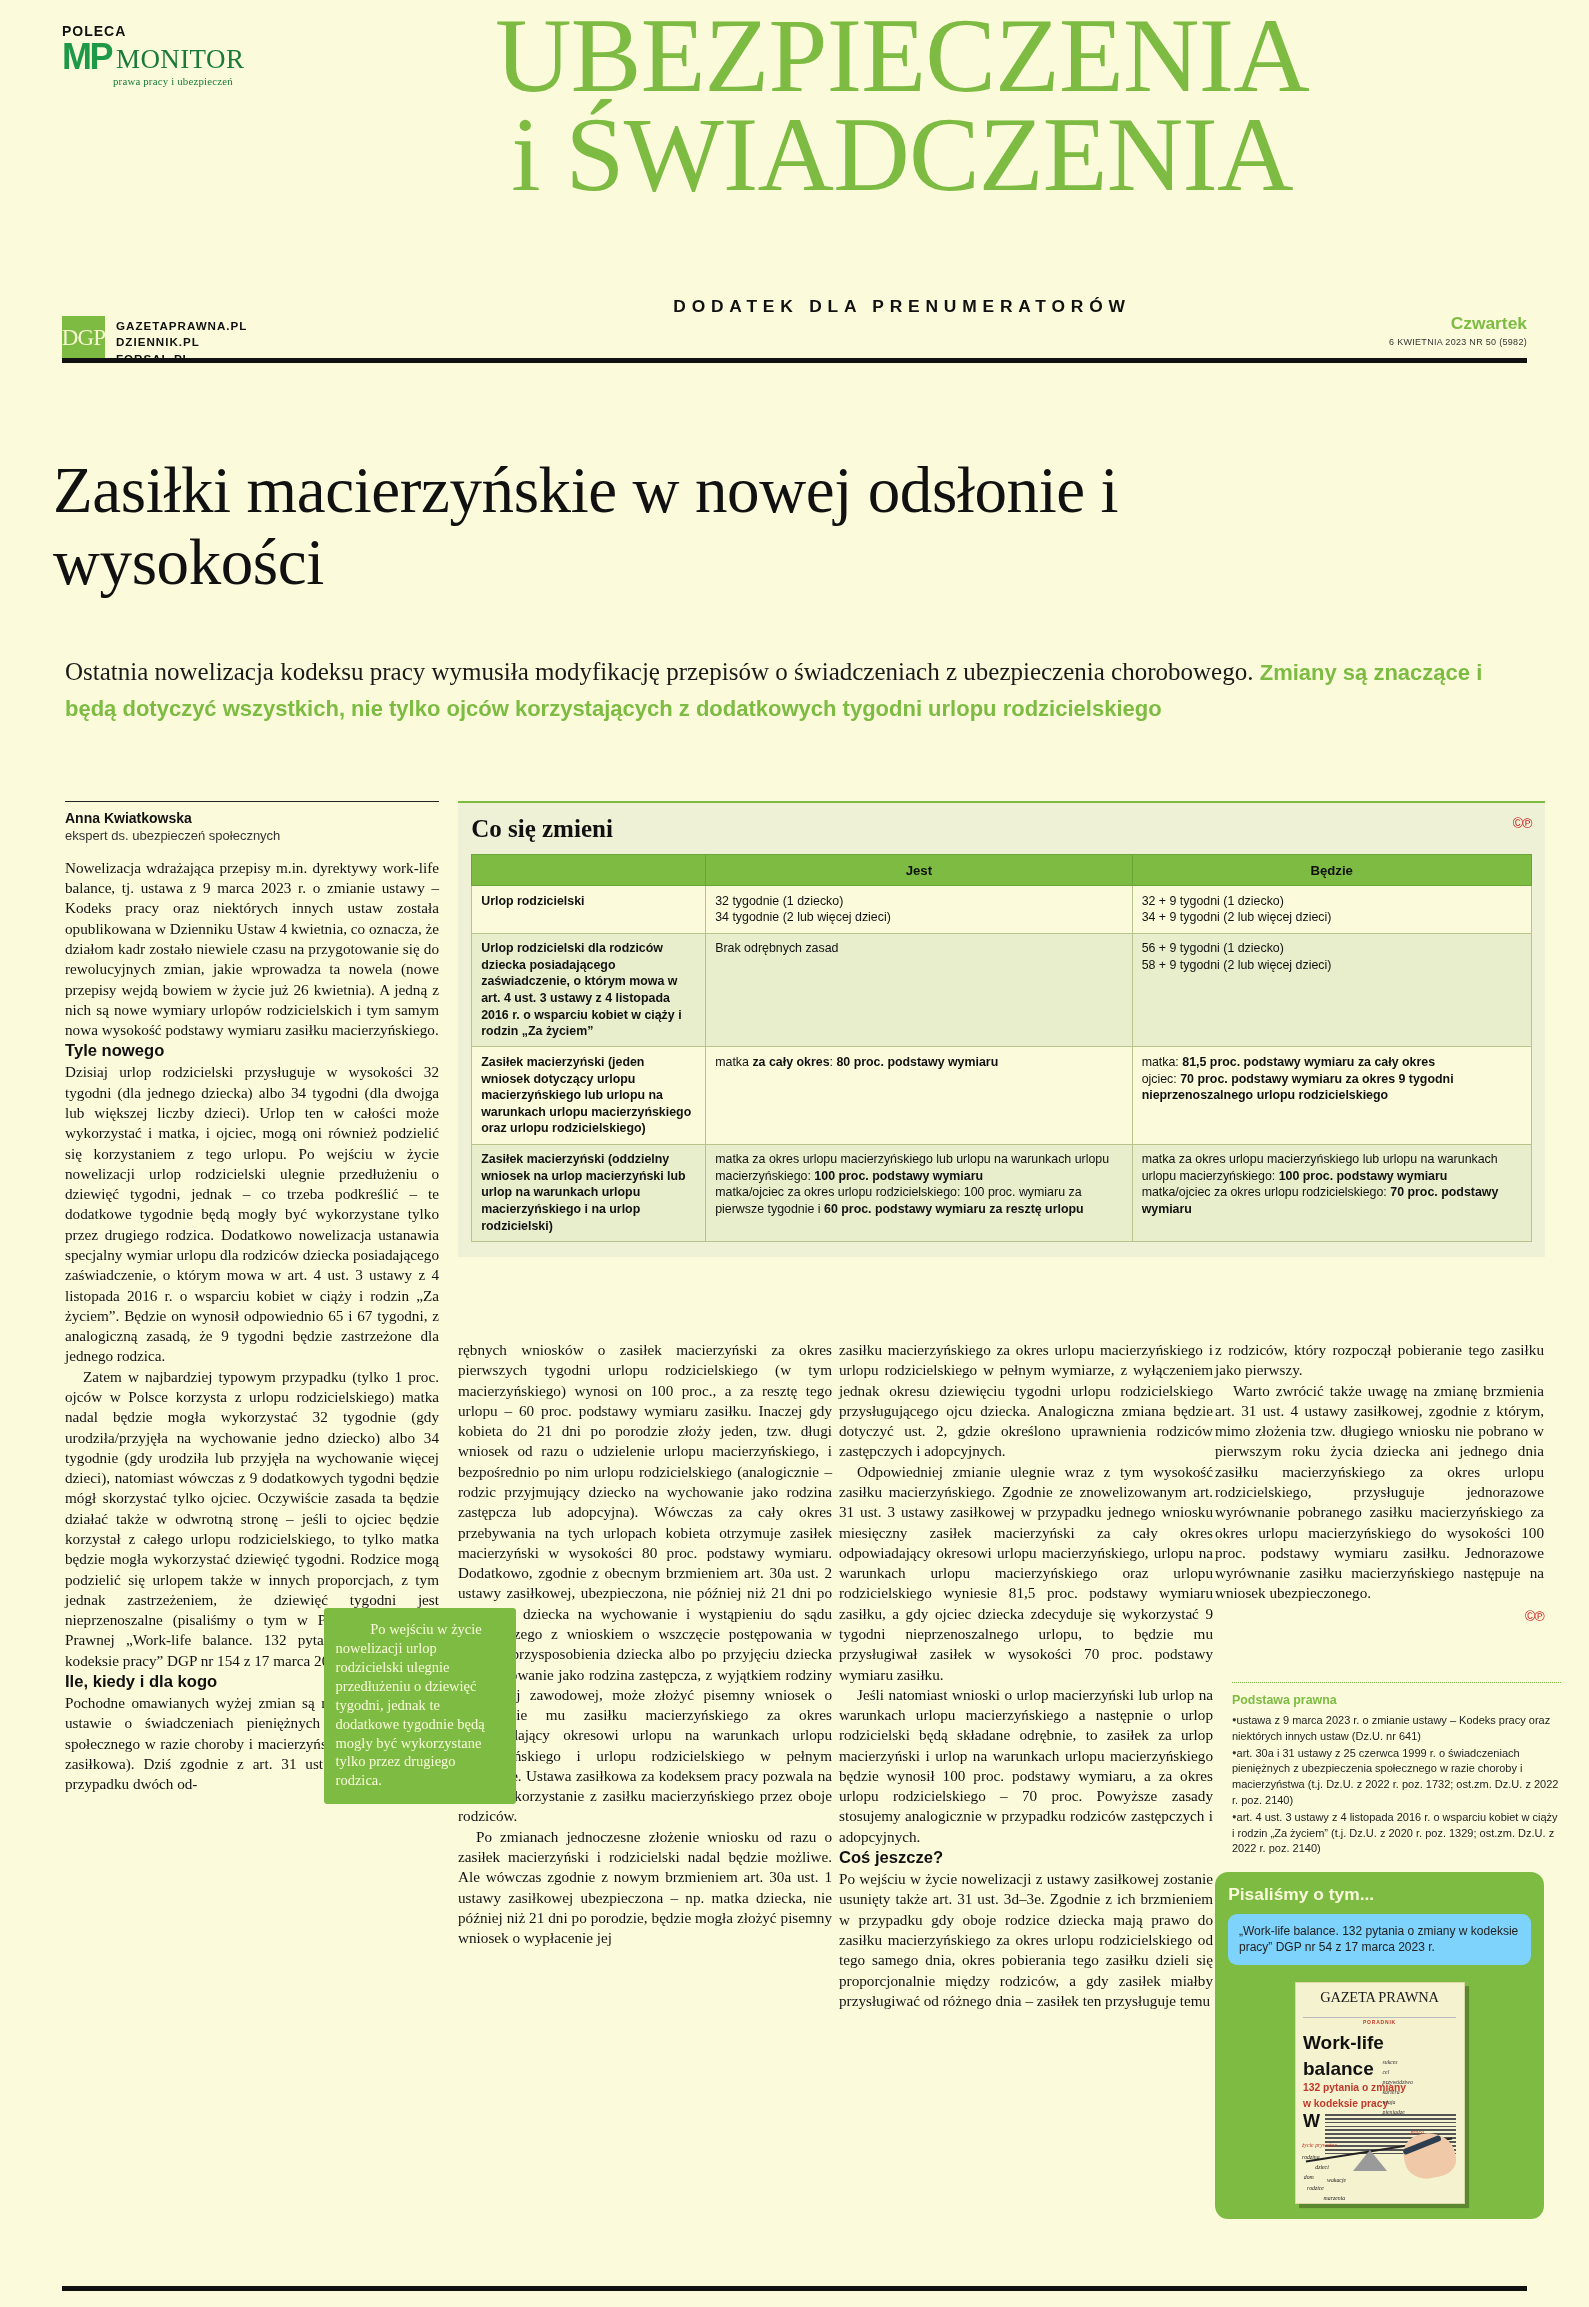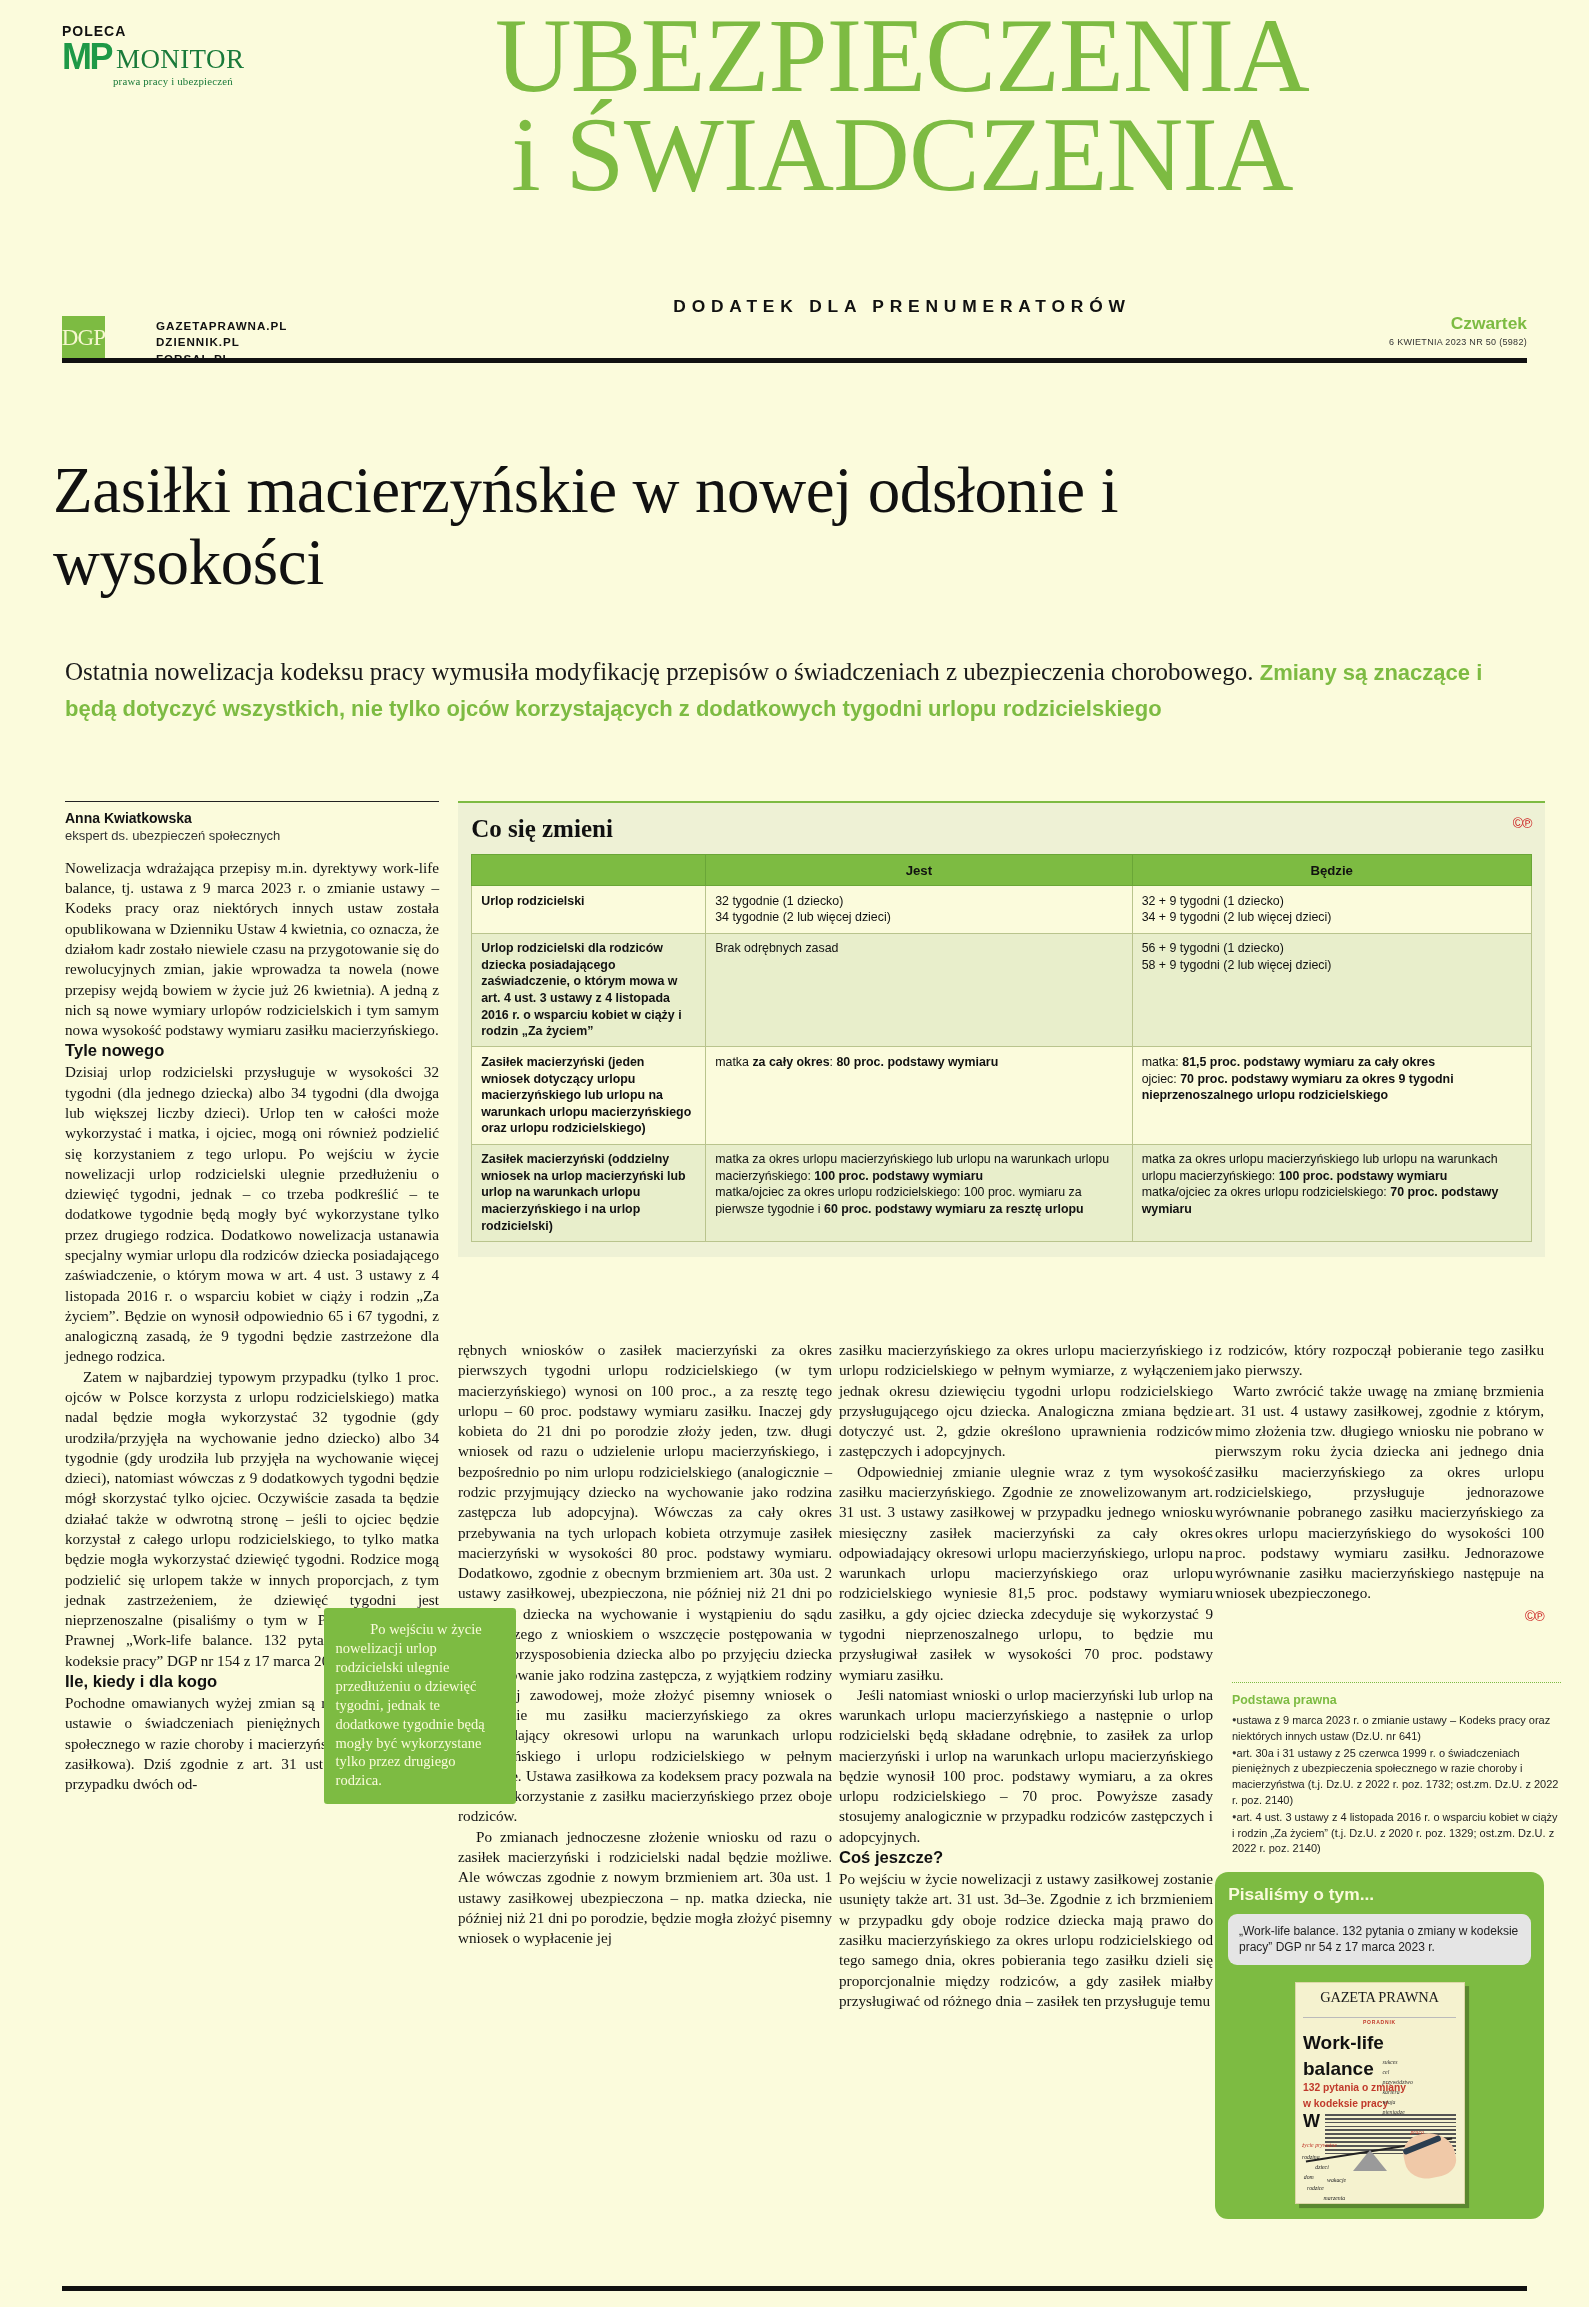"GAZETAPRAWNA.PL" .dgp-lines { margin-left: 40px -> none }
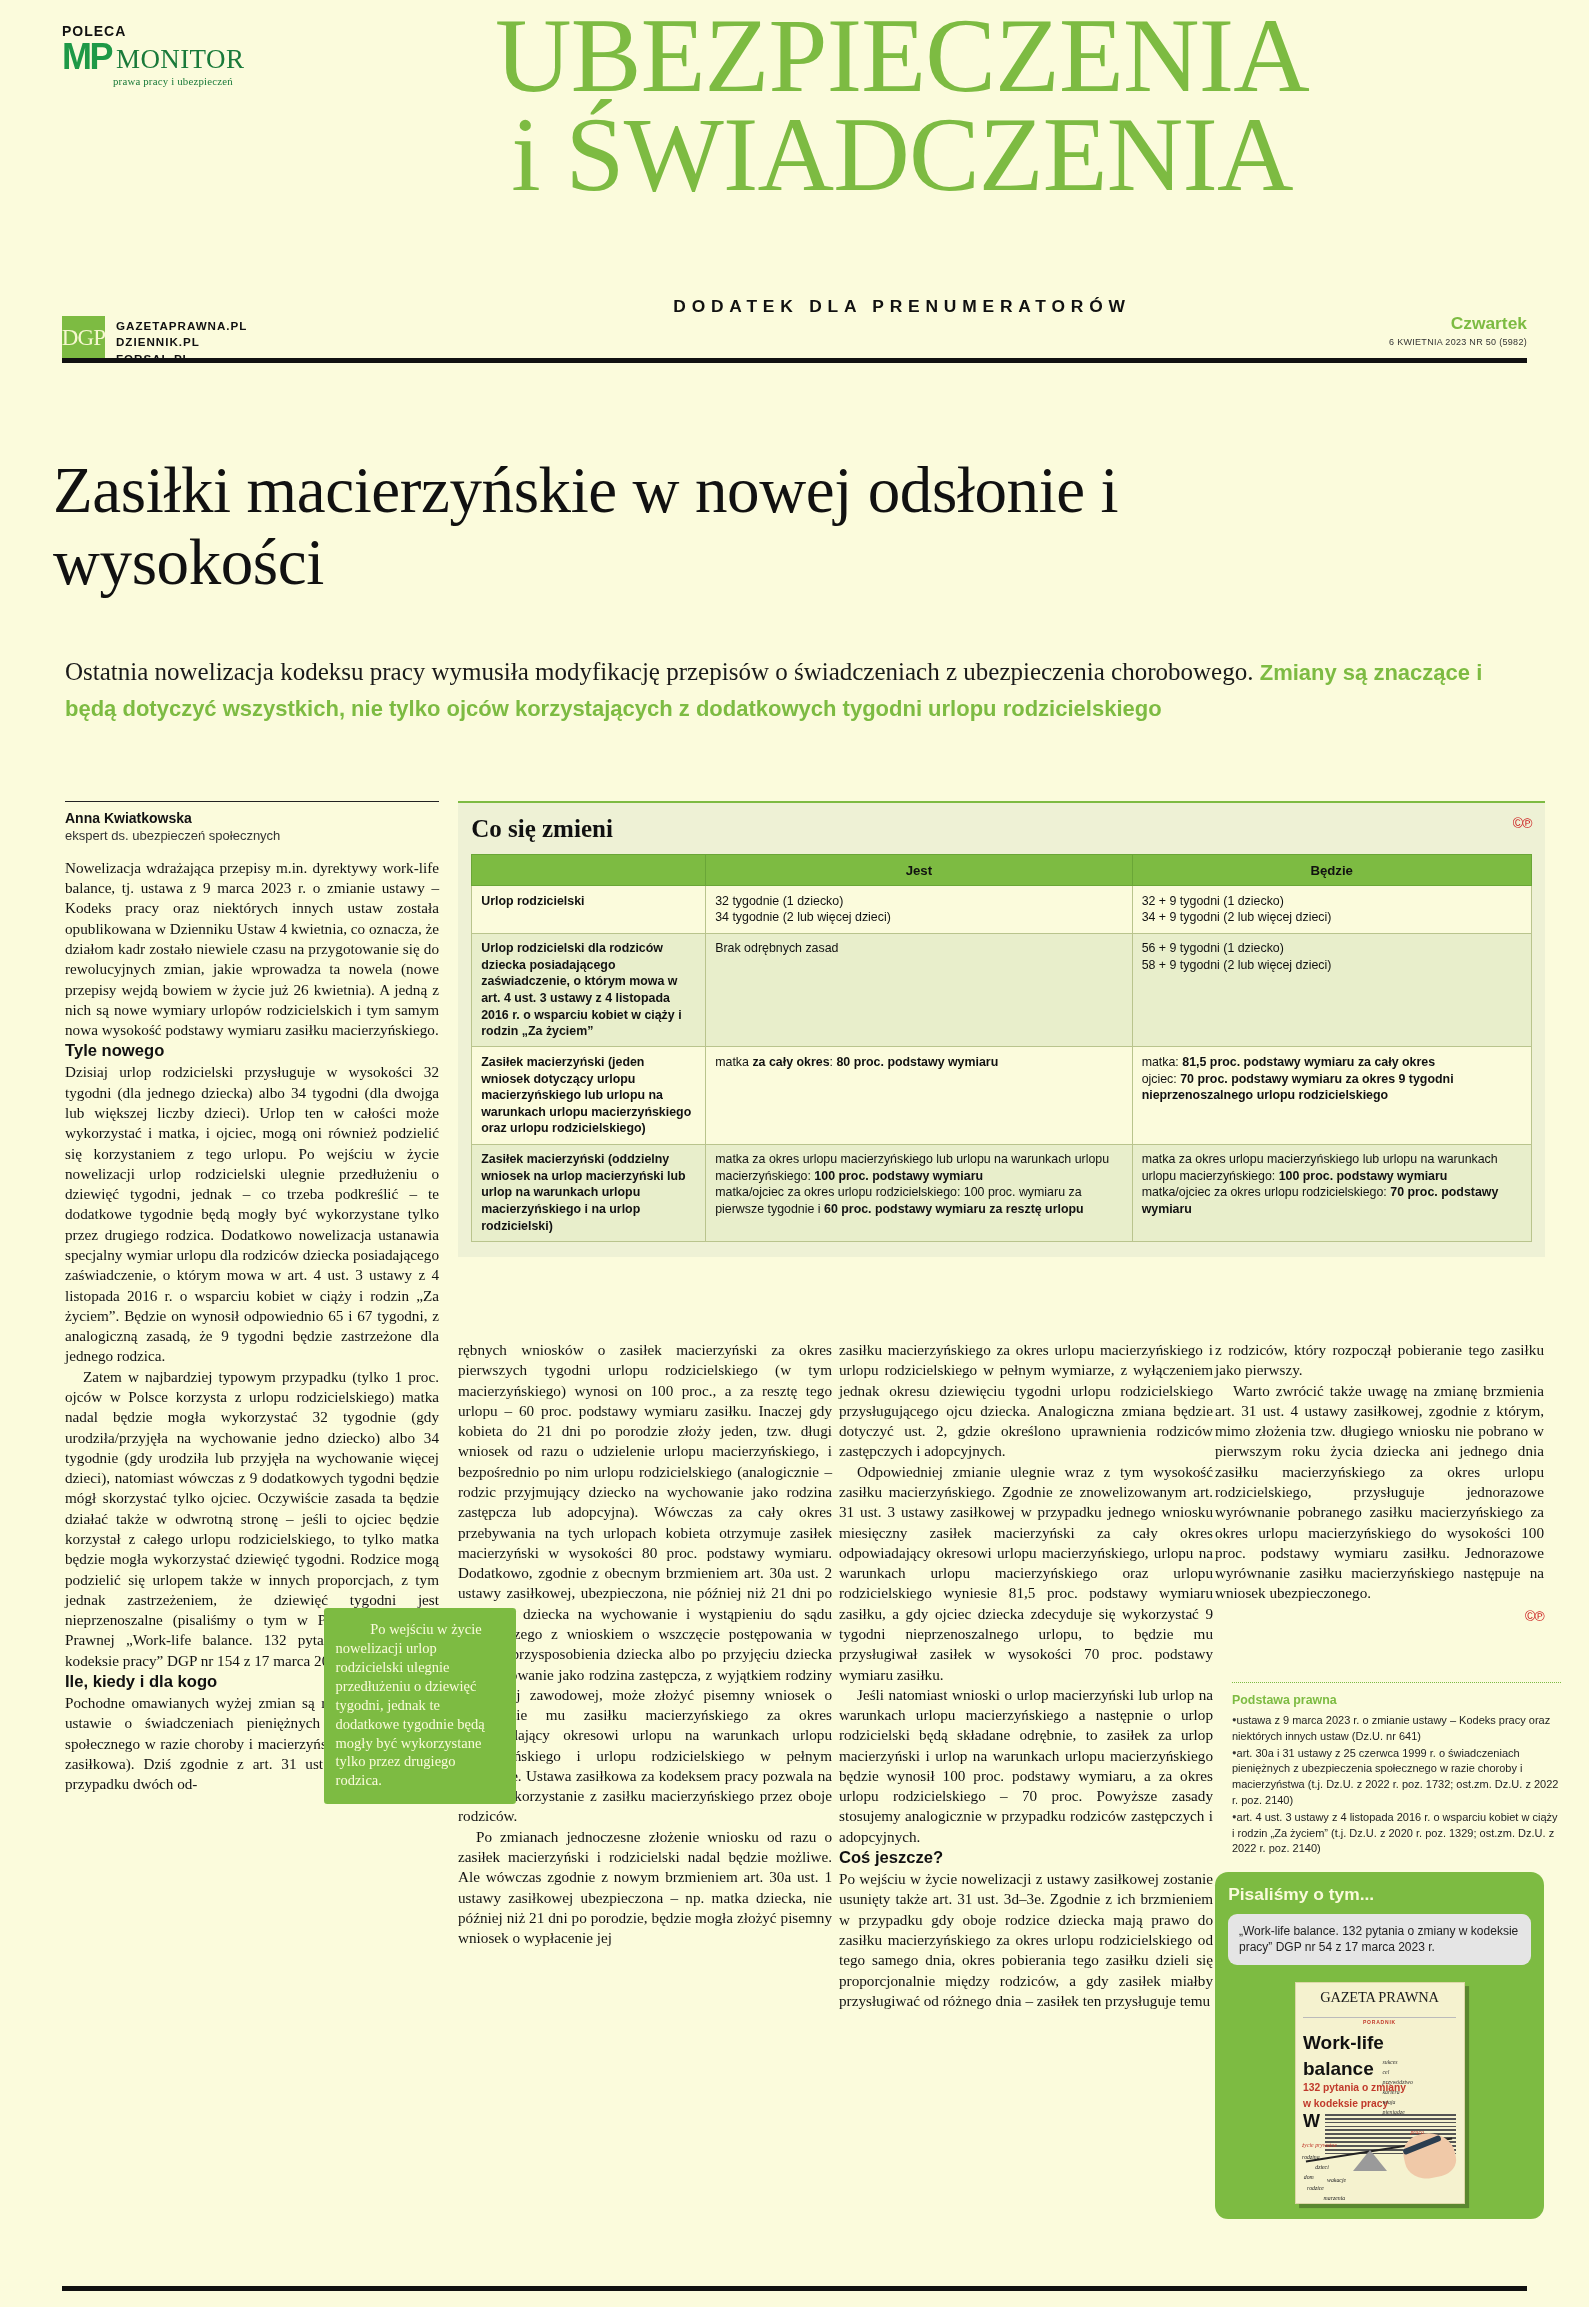"„Work-life balance. 132 pytania o" .pis-card { background: #e5e5e5 -> #7dd3fc }
